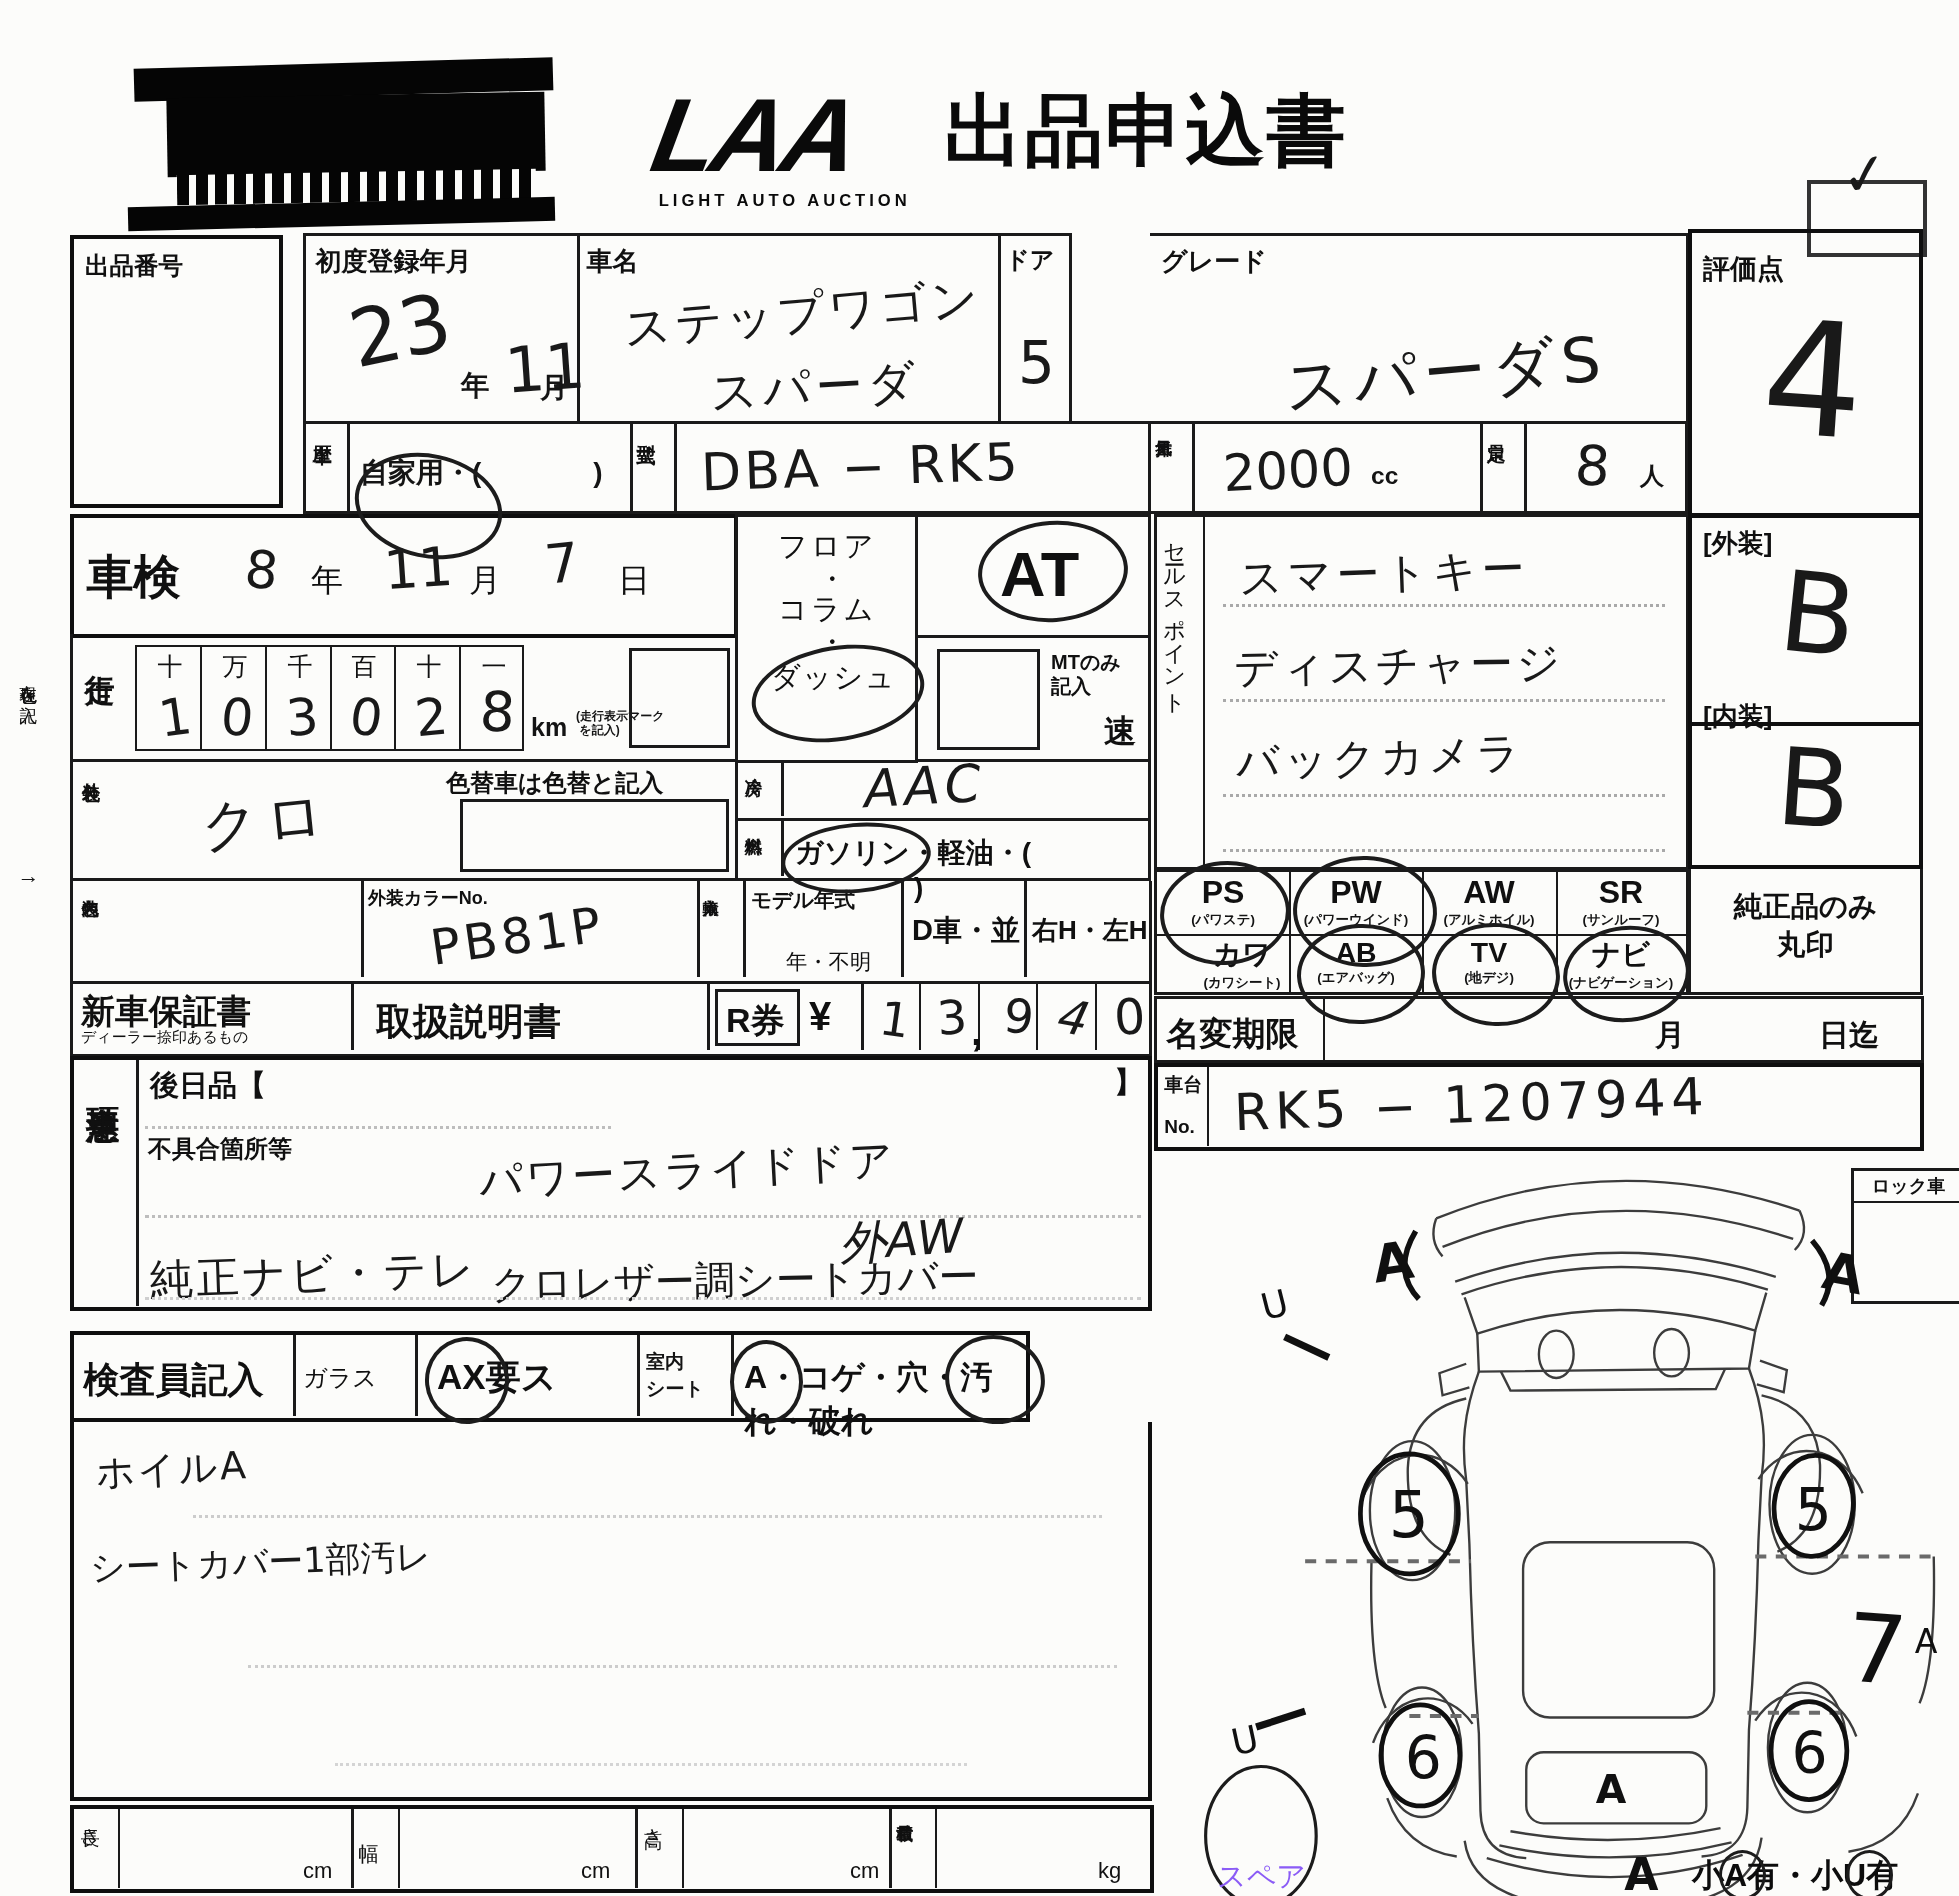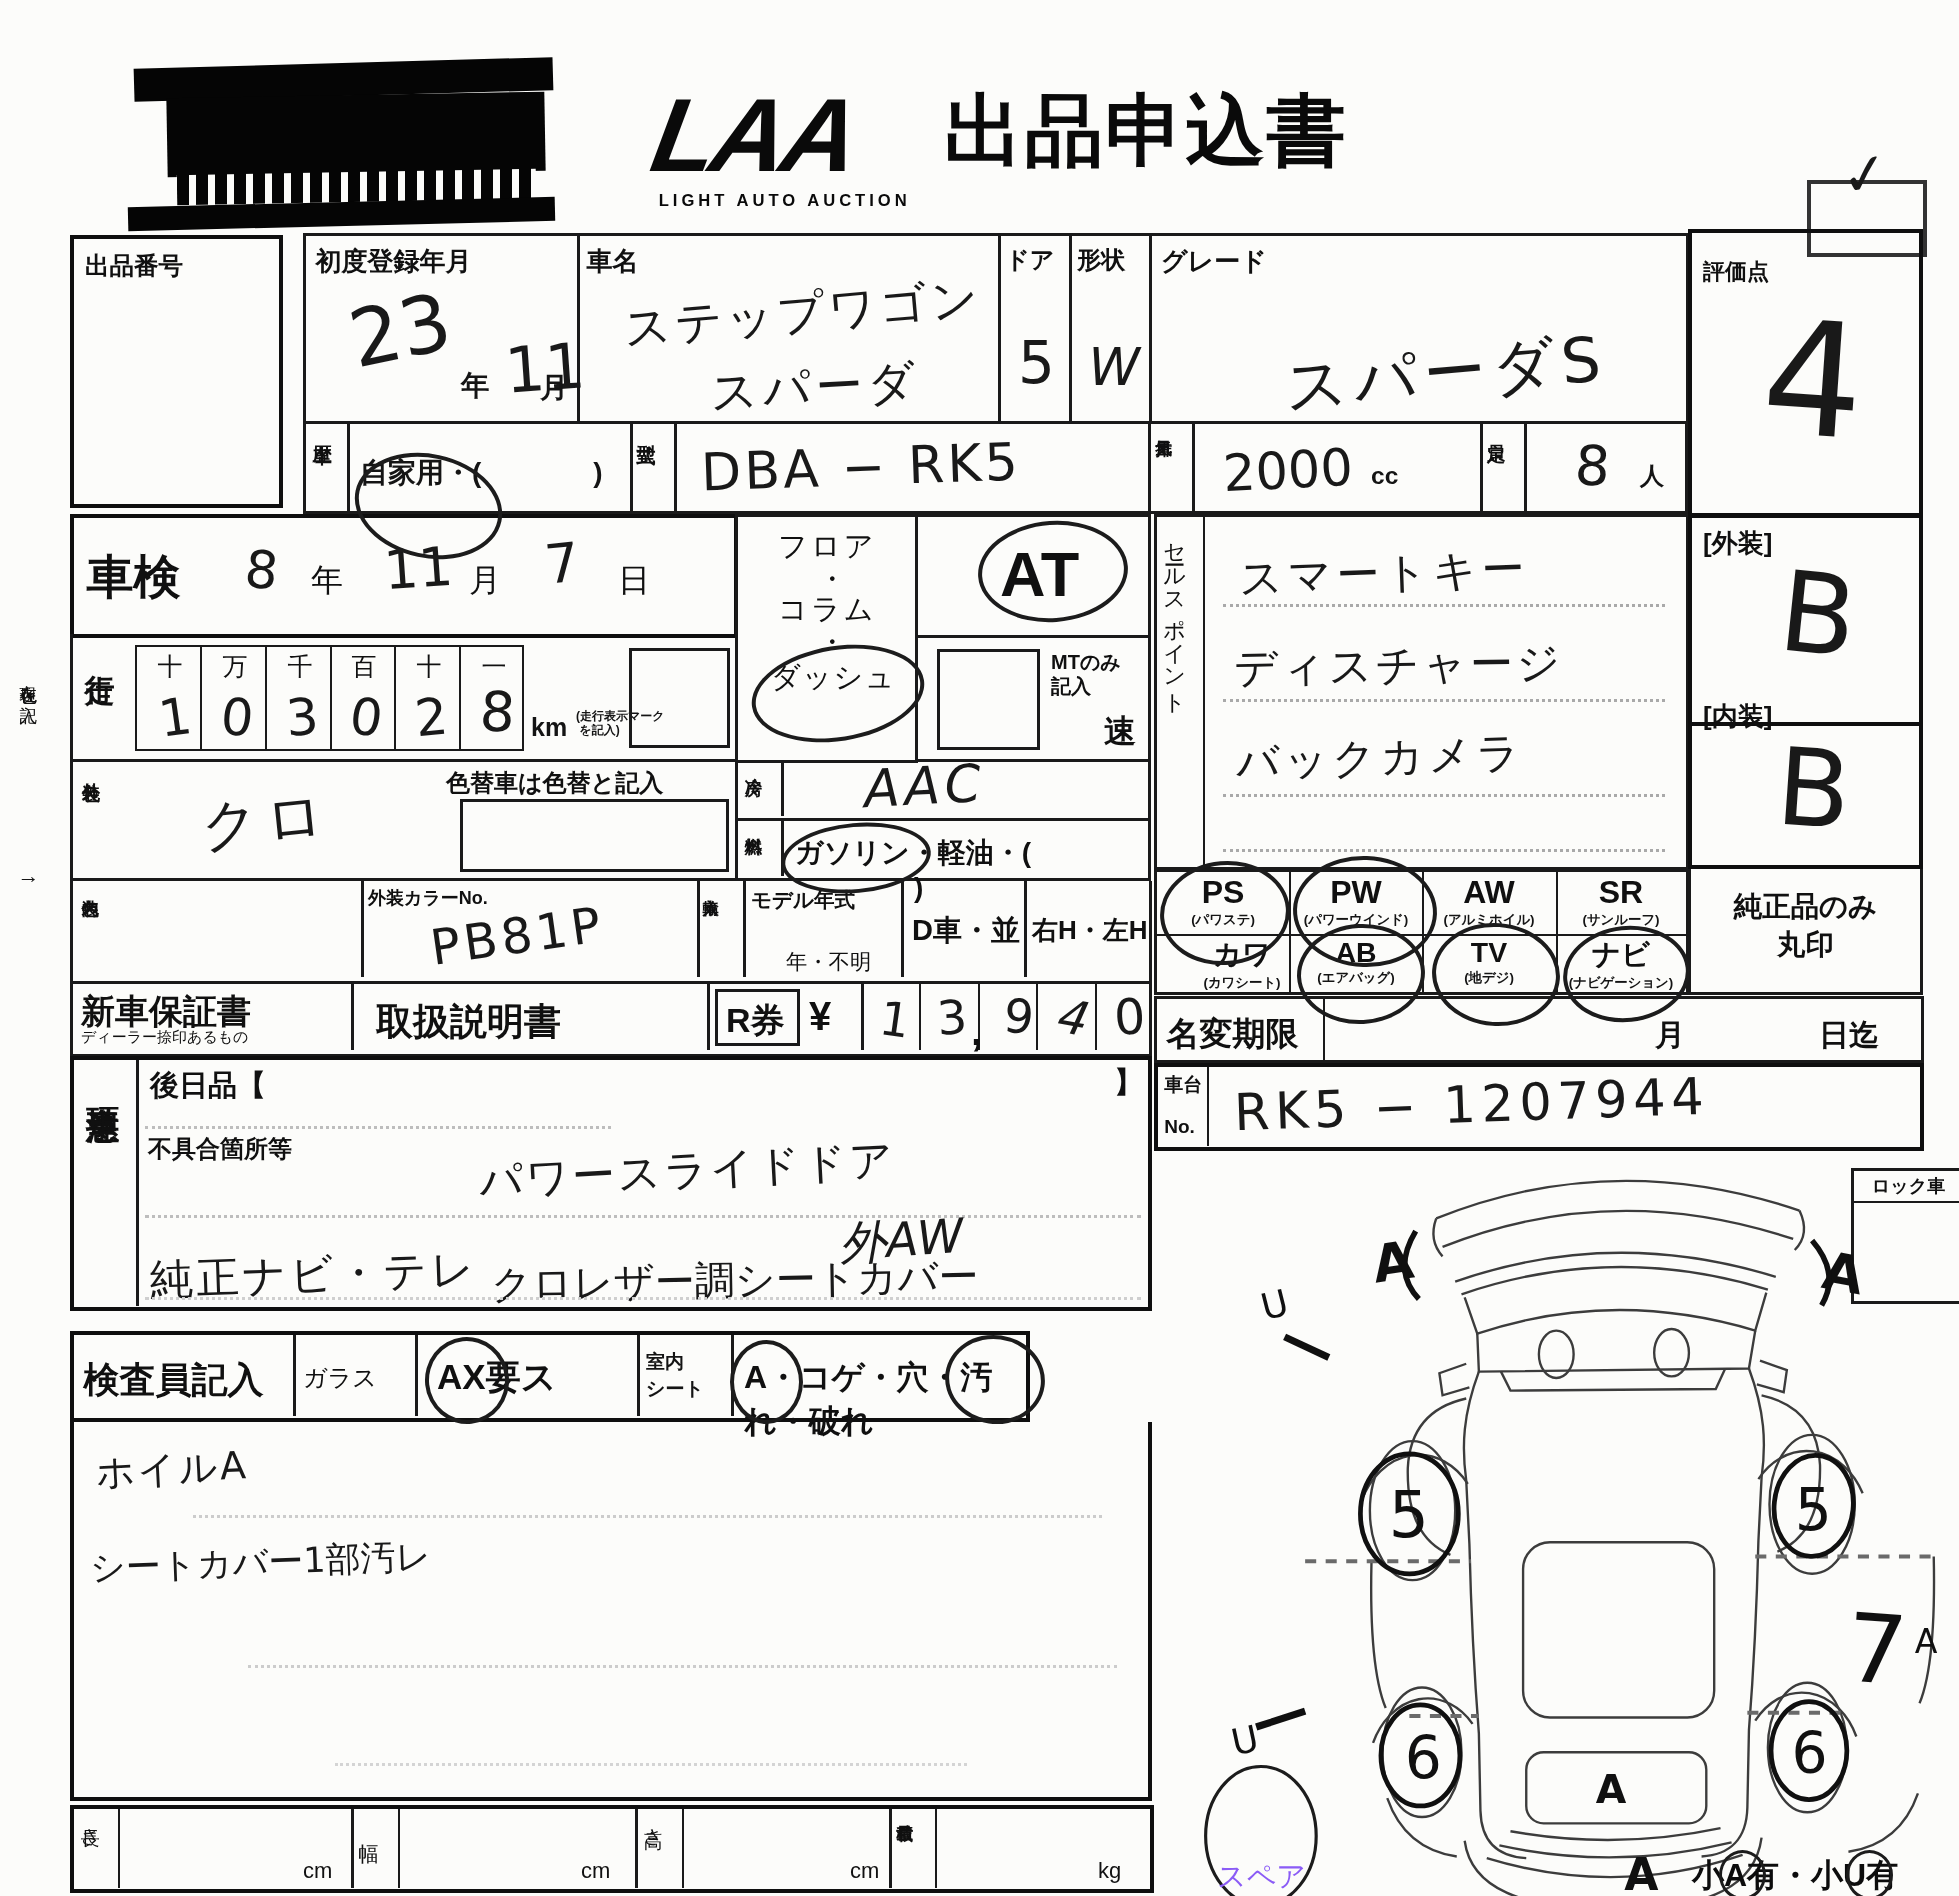"形状" div.abs { html: <div> <div>形状</div> <div>W</div> </div> -> none }
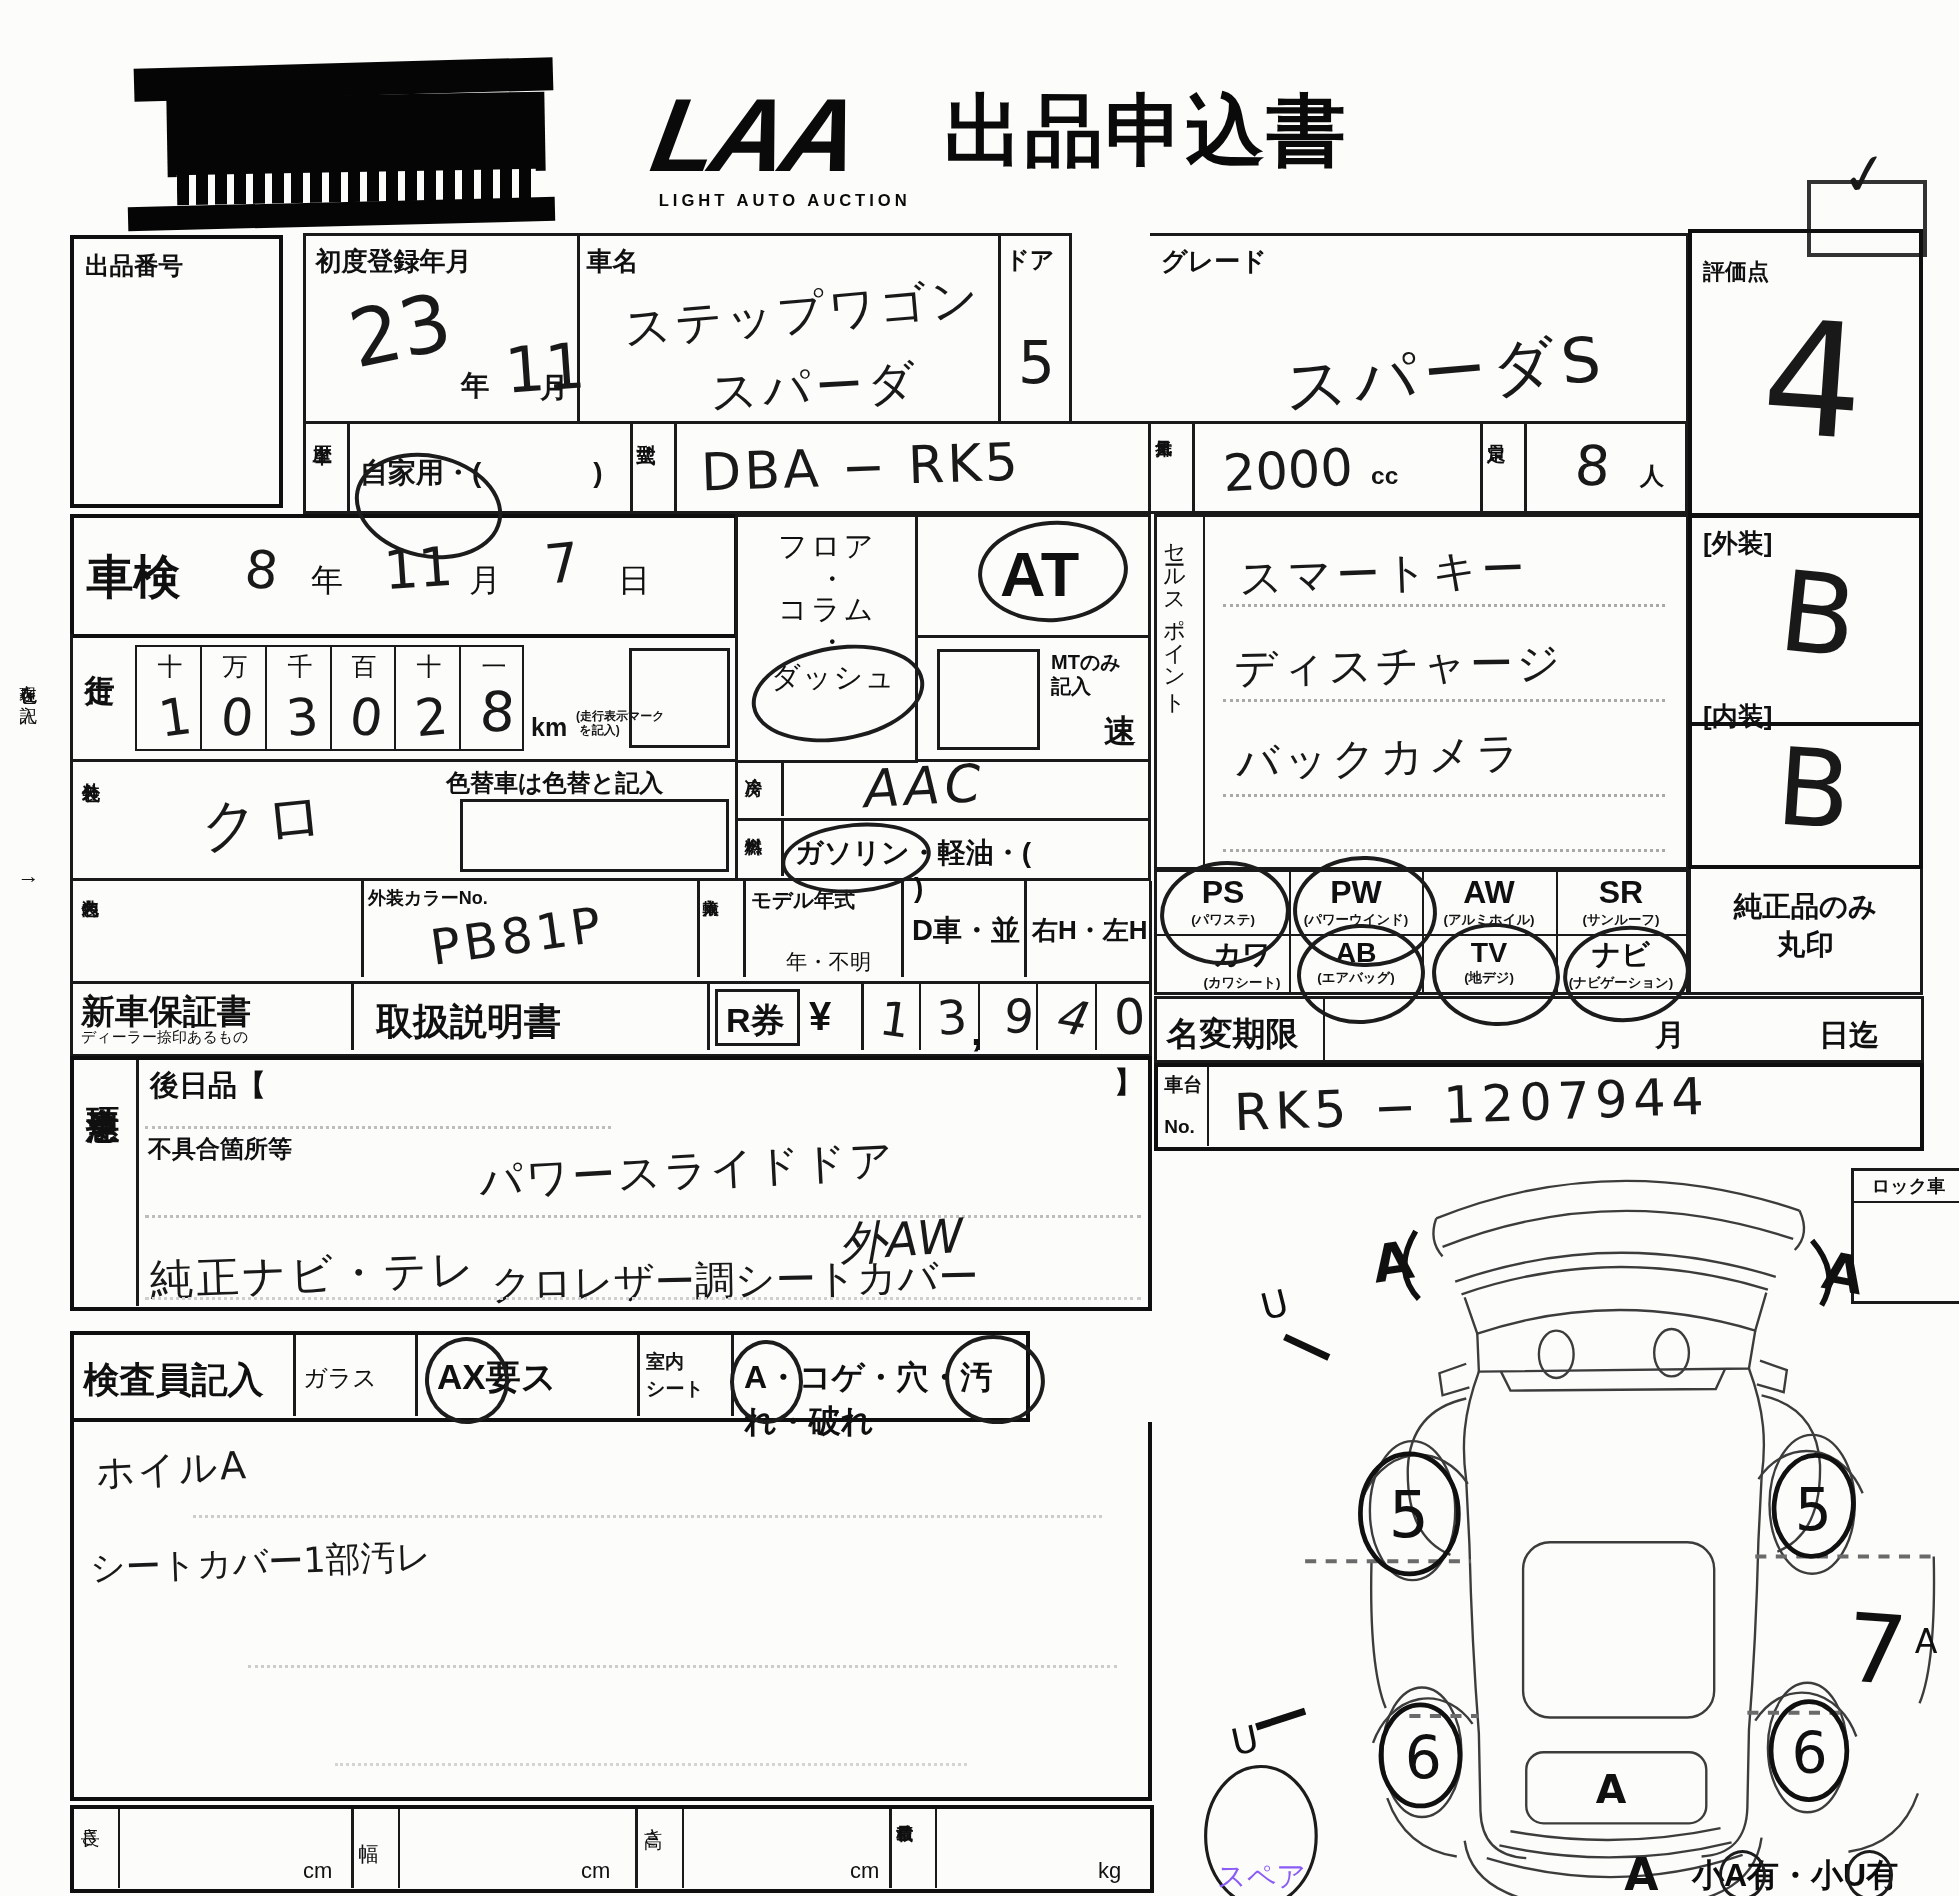"評価点" div.abs { font-size: 22px -> 27px; top: 24px -> 18px }
